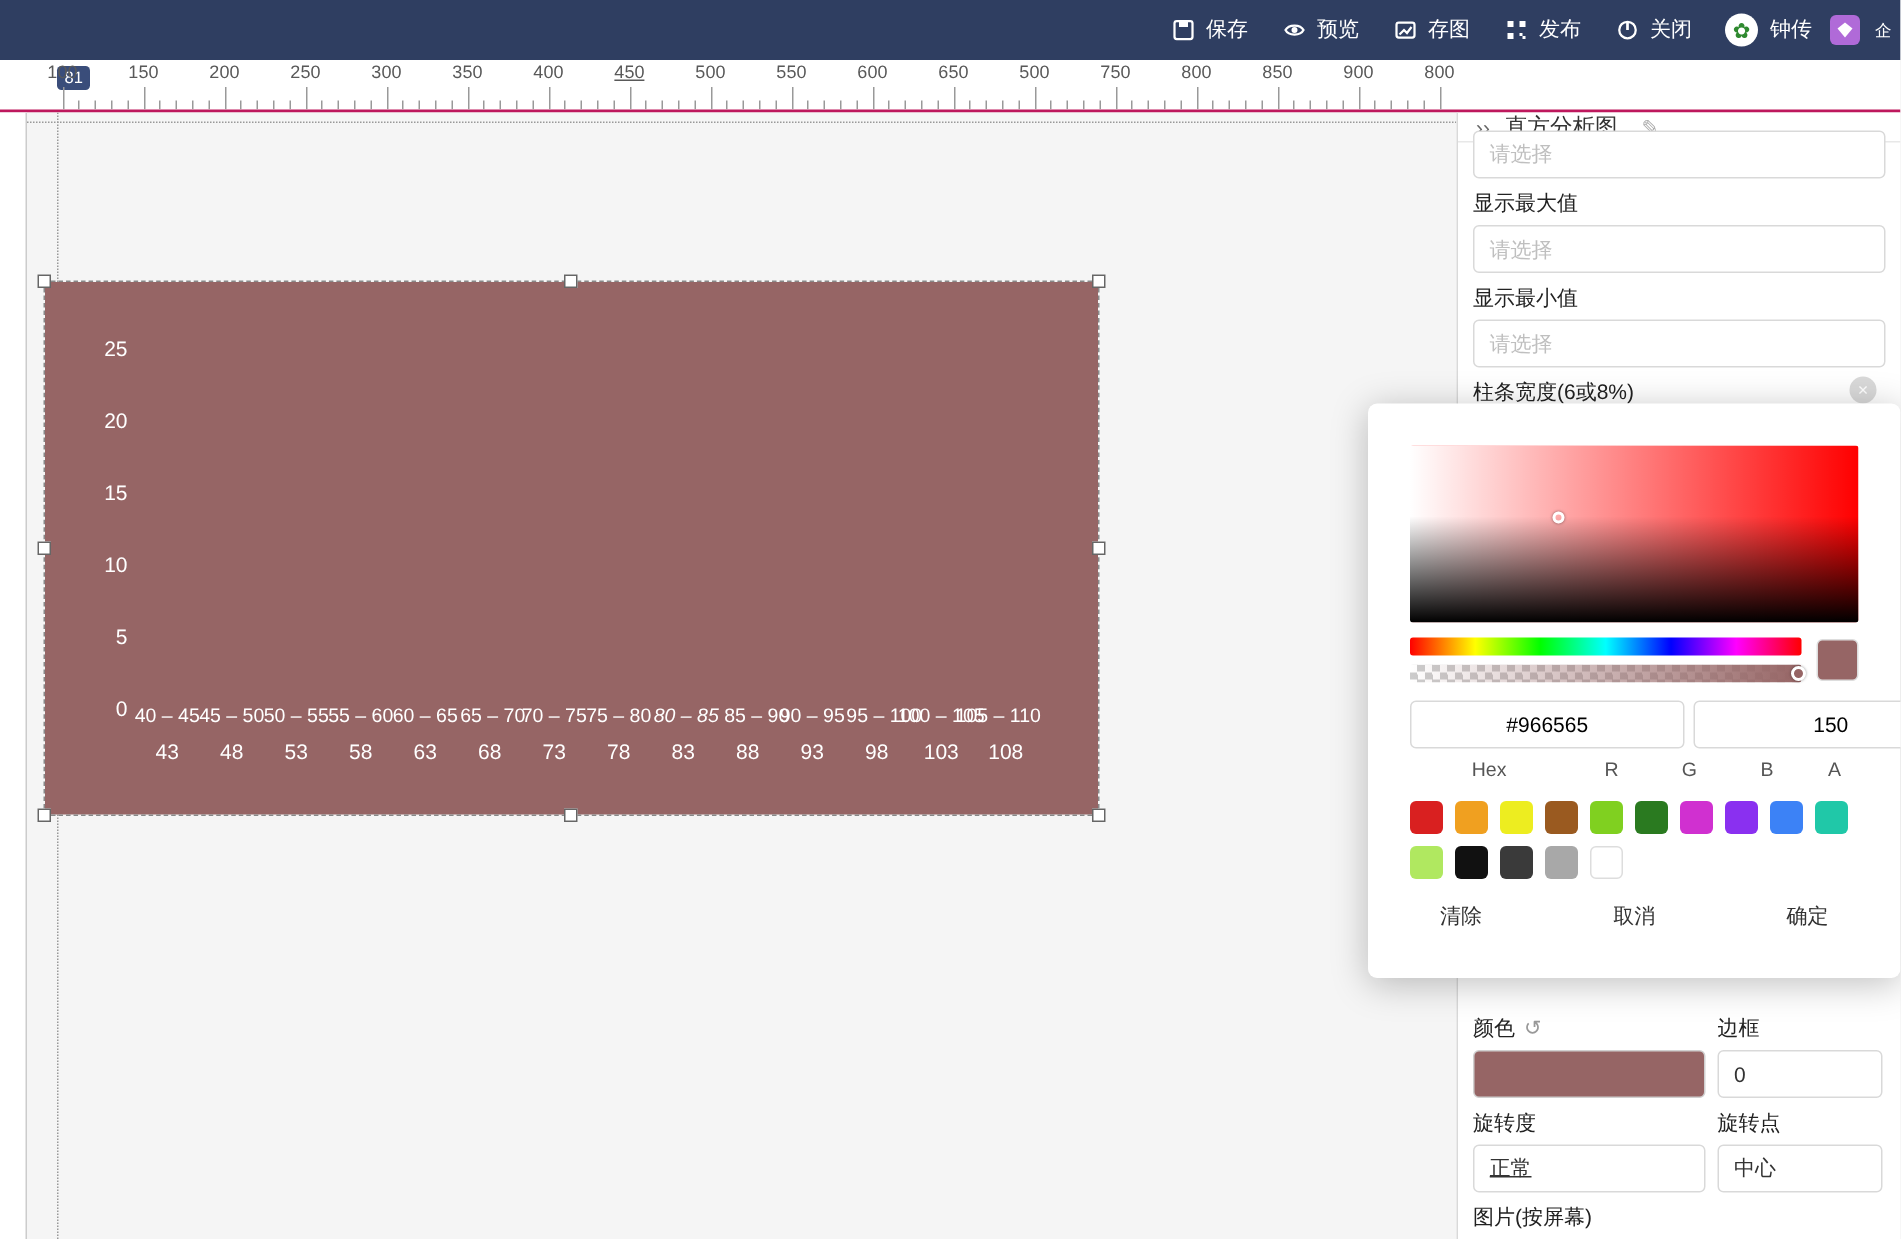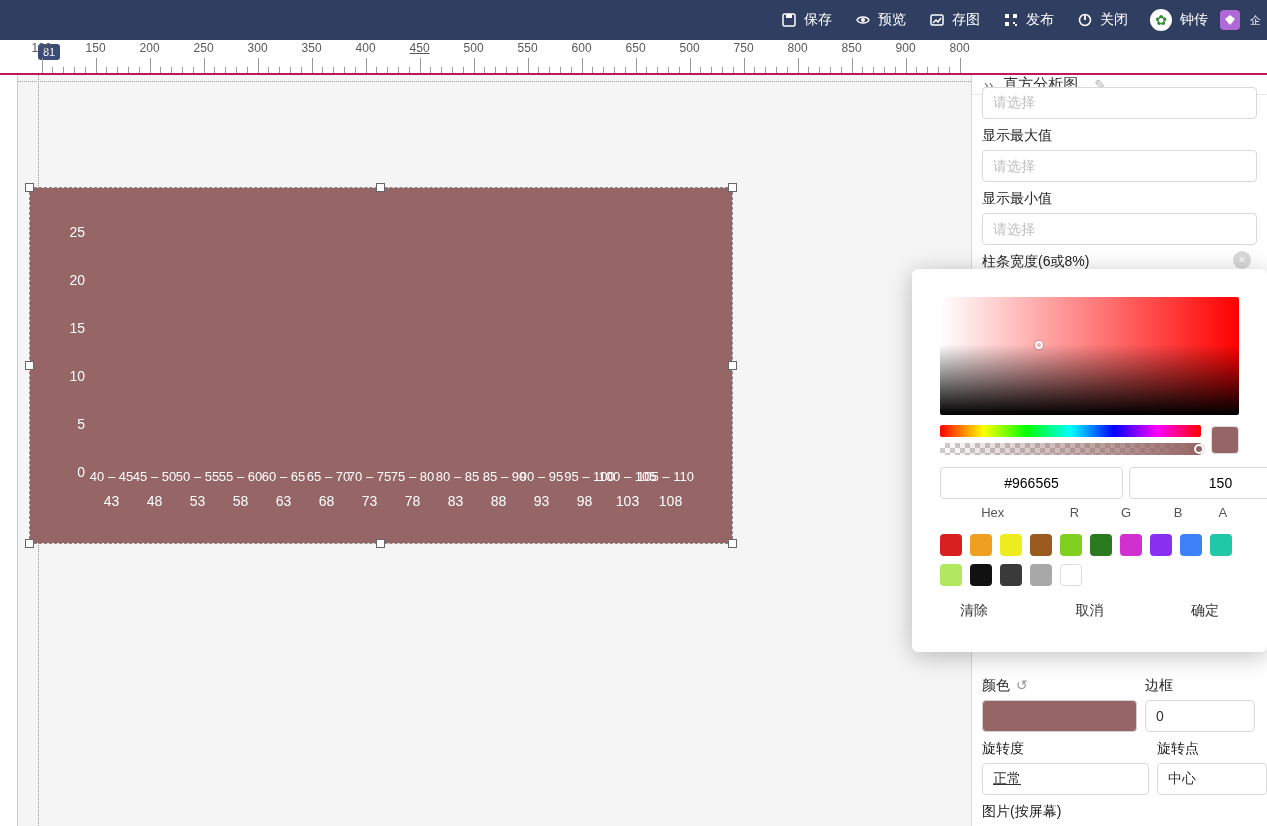"80 – 85" div.bar-label { font-style: none -> italic }
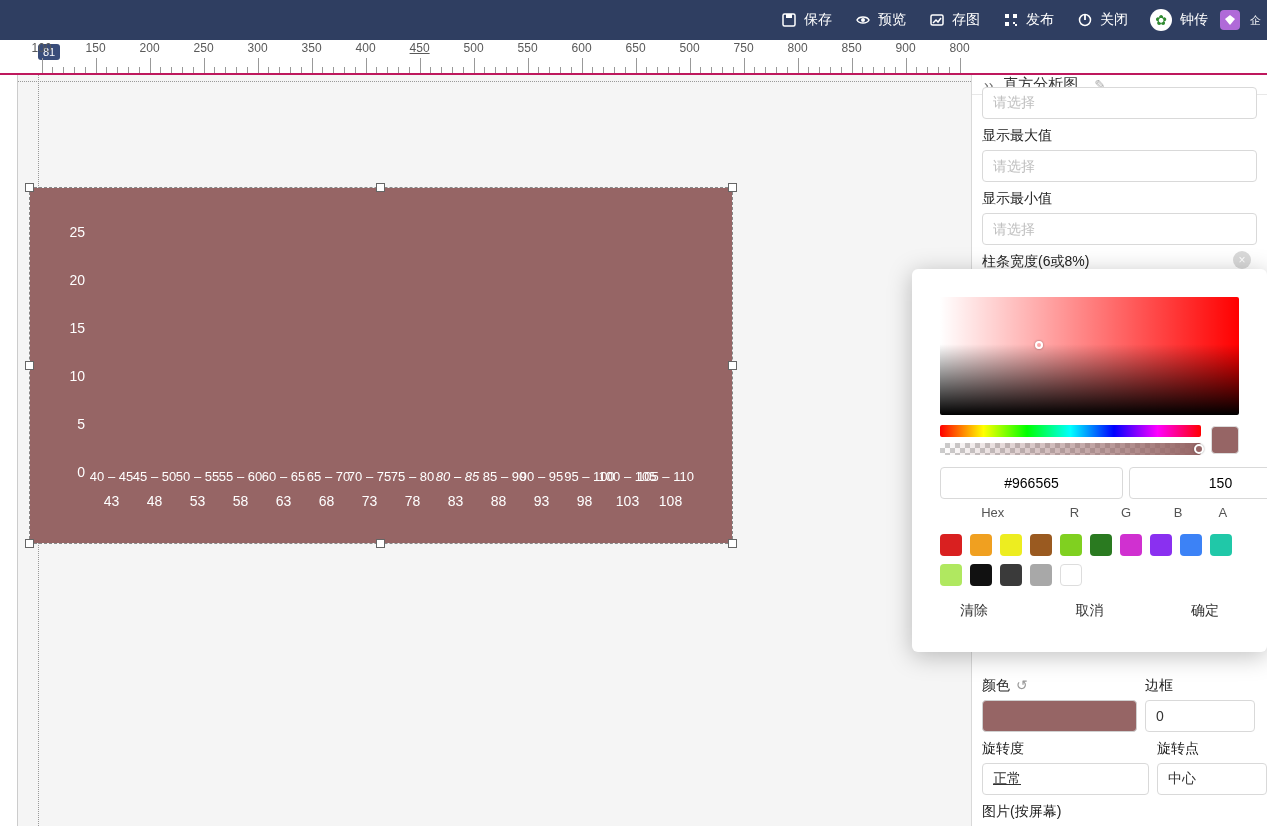"正常" .width-field { width: 167px -> 155px }
